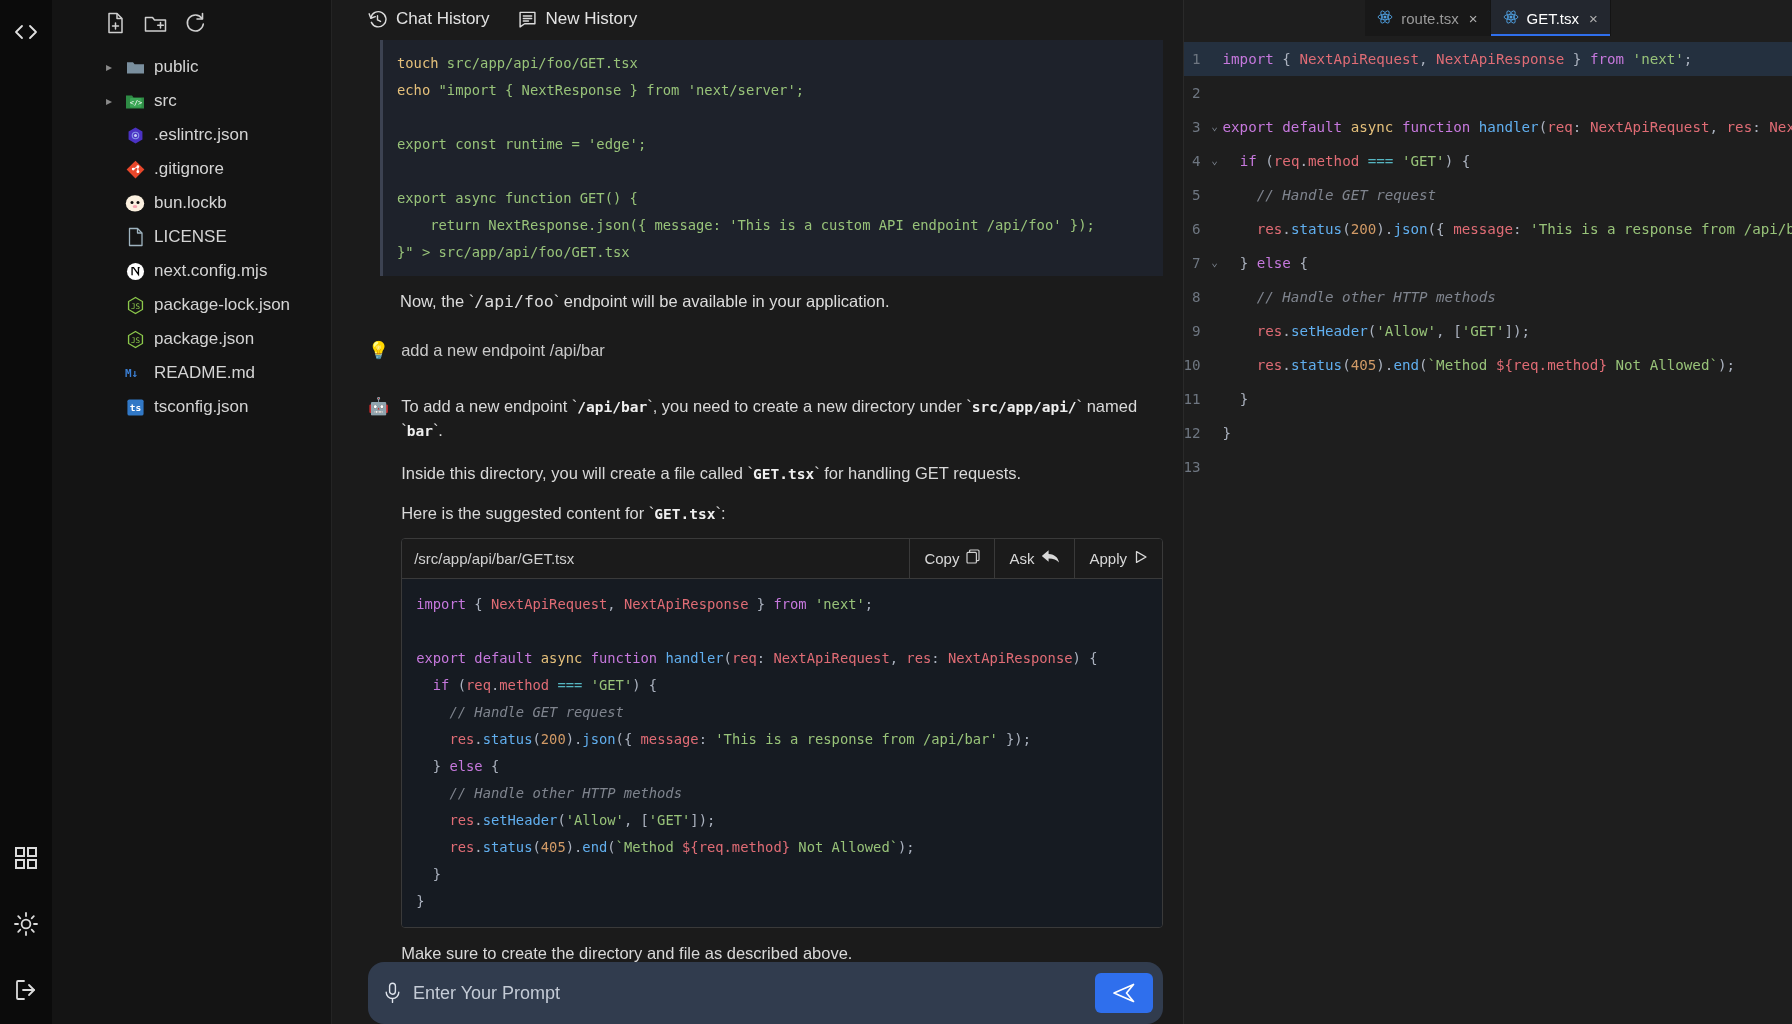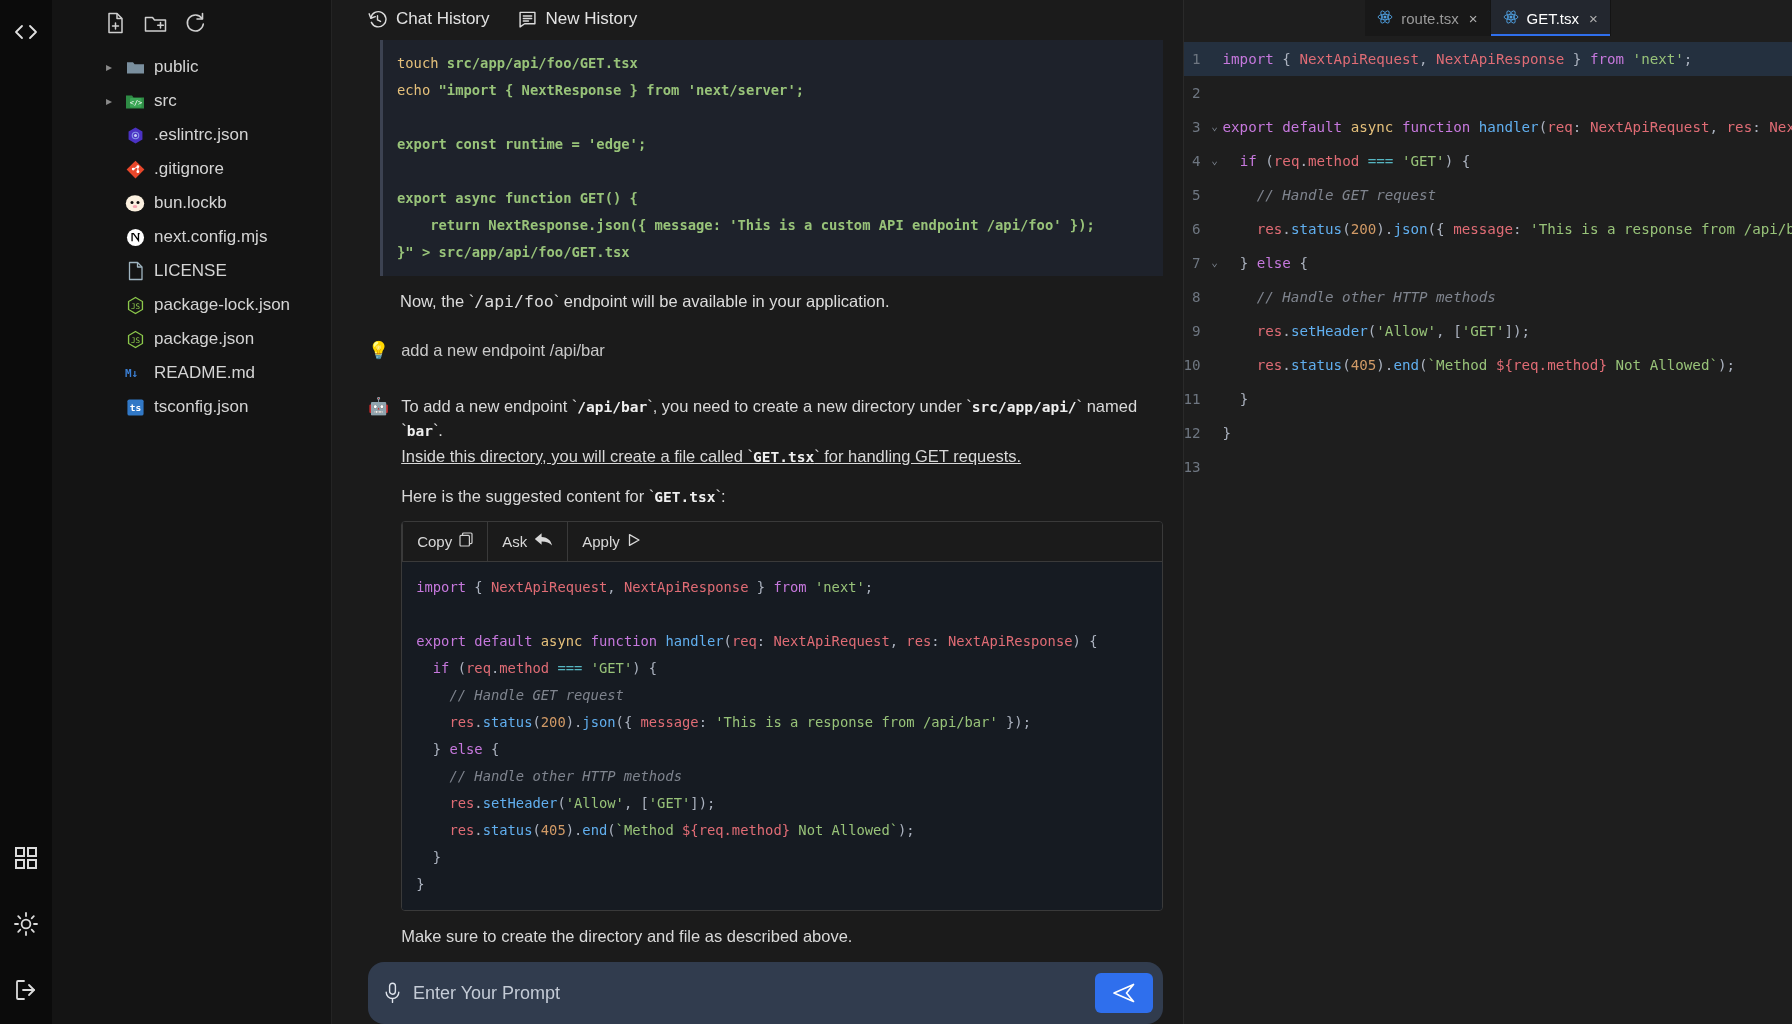"src/app/api/foo/GET.tsx" .sh { font-weight: bold -> none }
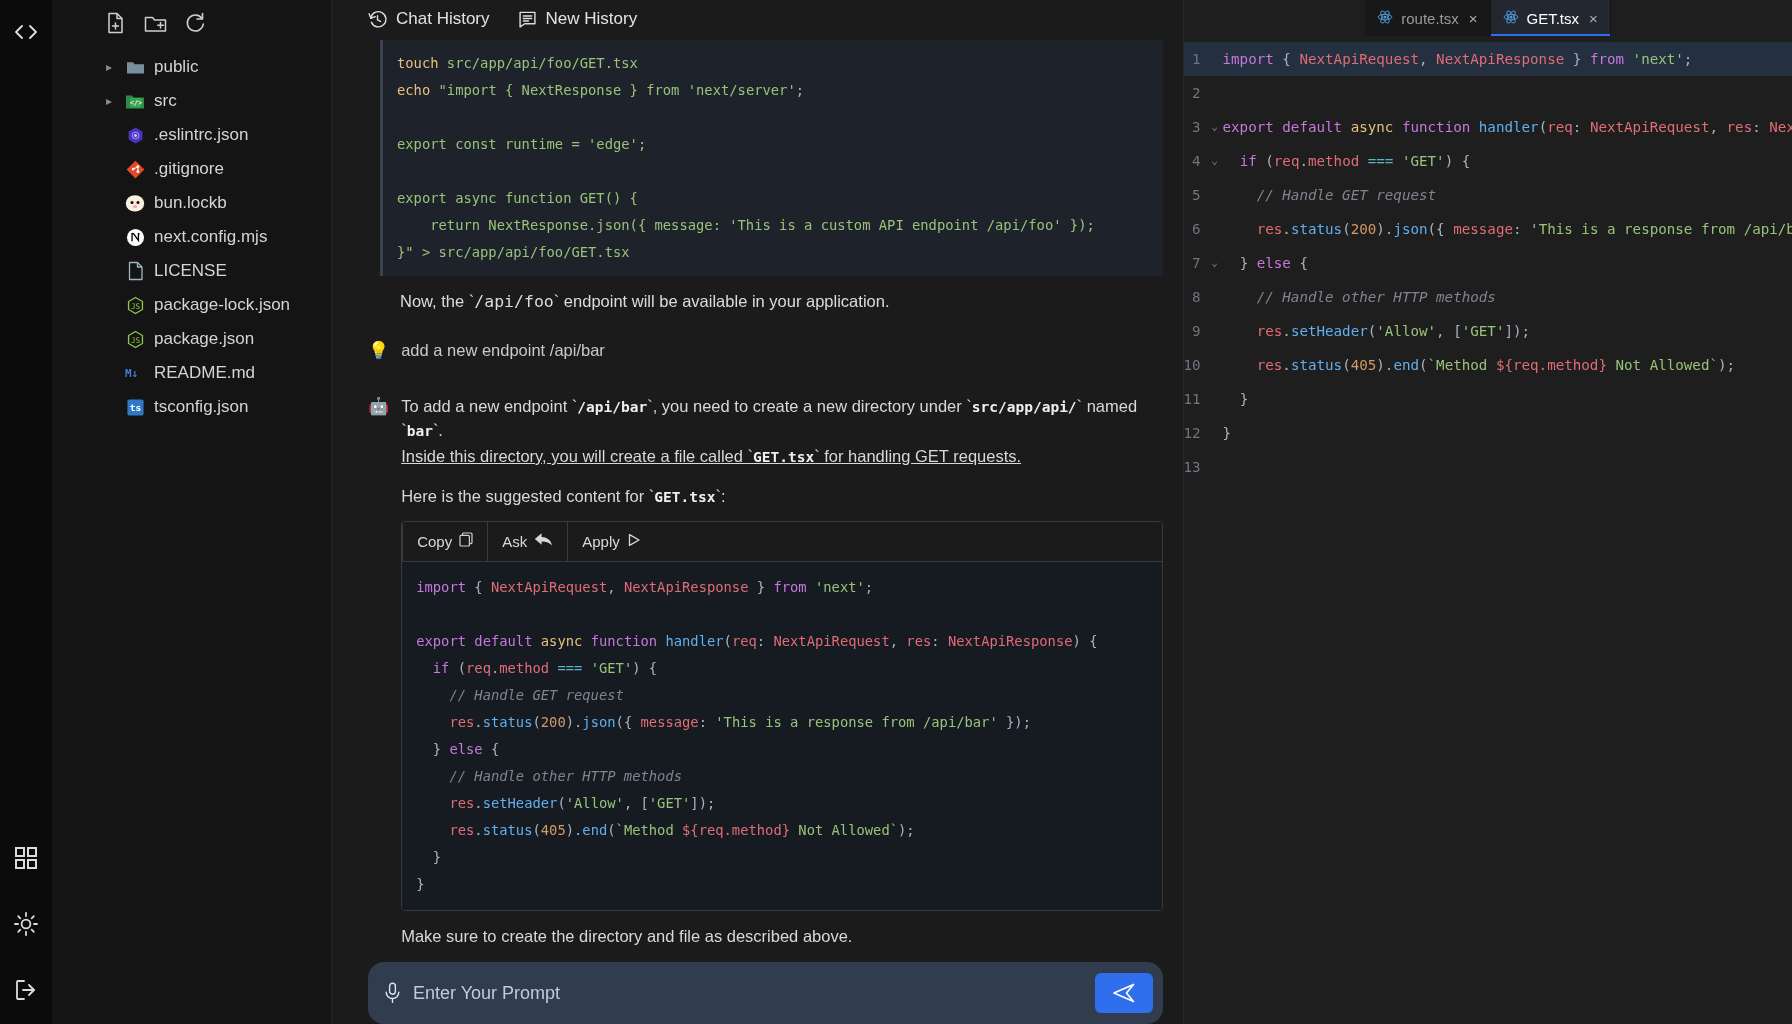"next.config.mjs" div.file-row { order: before "LICENSE" -> after "LICENSE" }
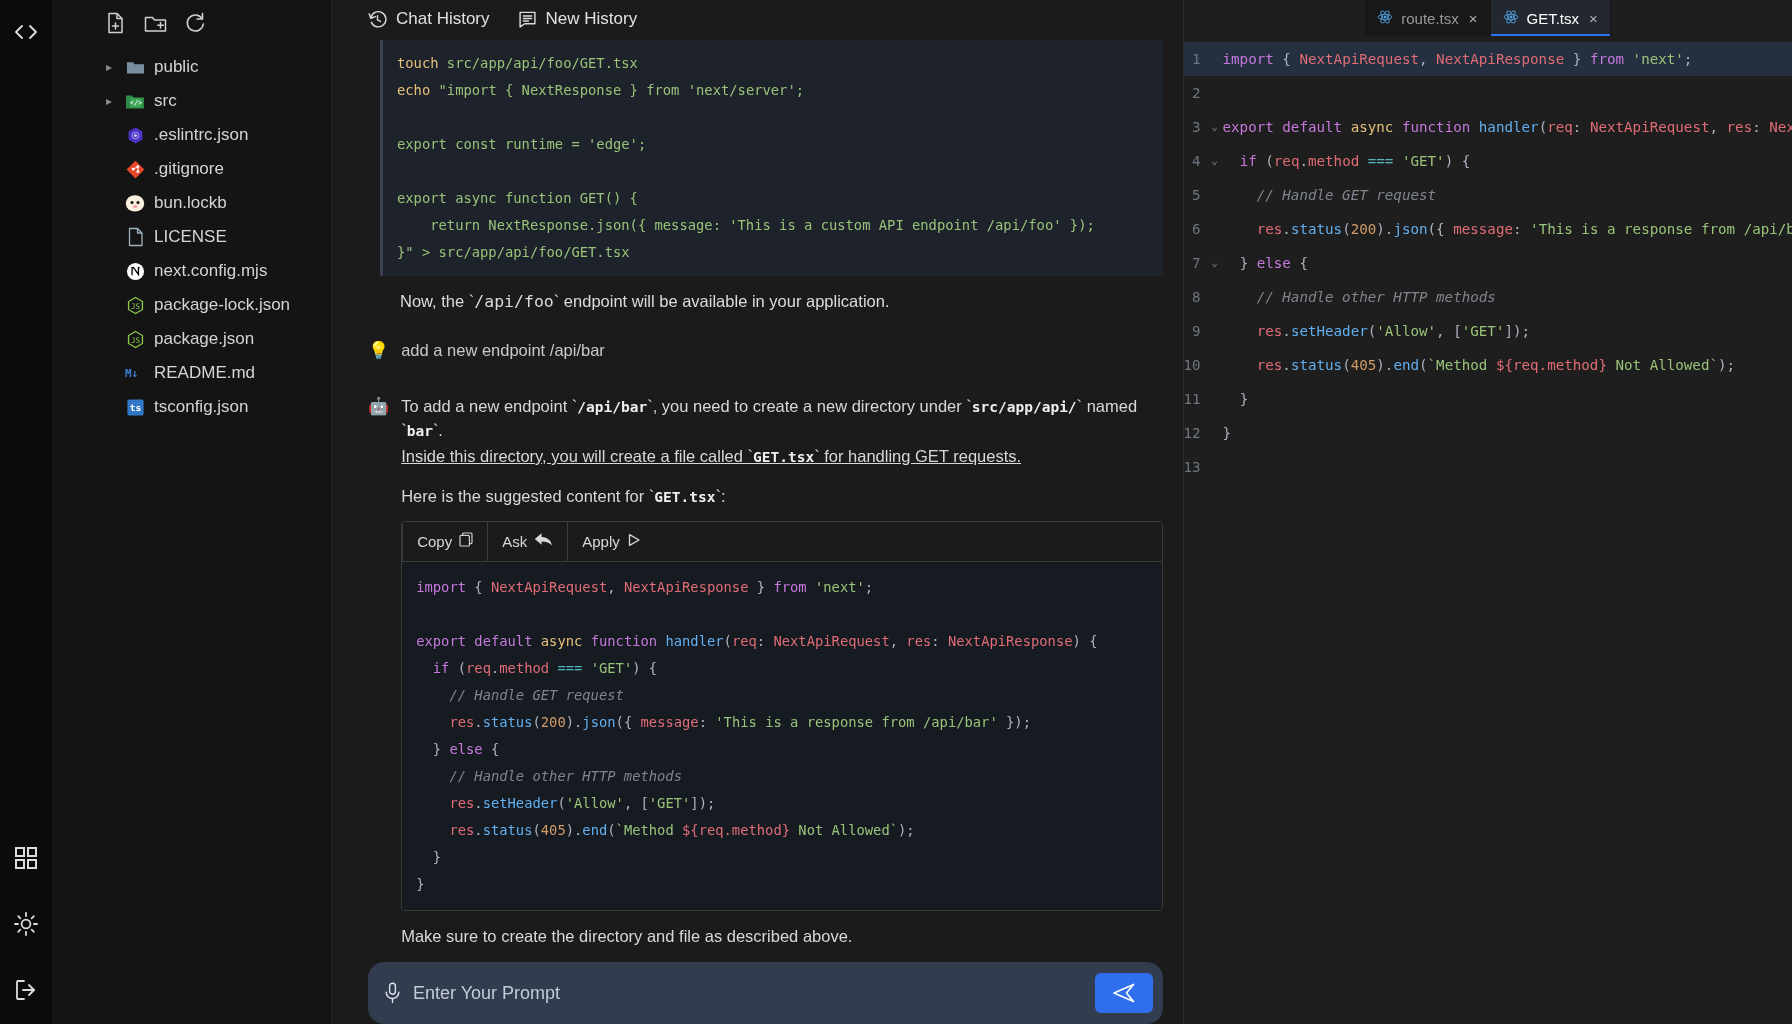"Inside this directory, you will" div.msg-text { margin-top: 2px -> 19px; text-decoration: underline -> none }
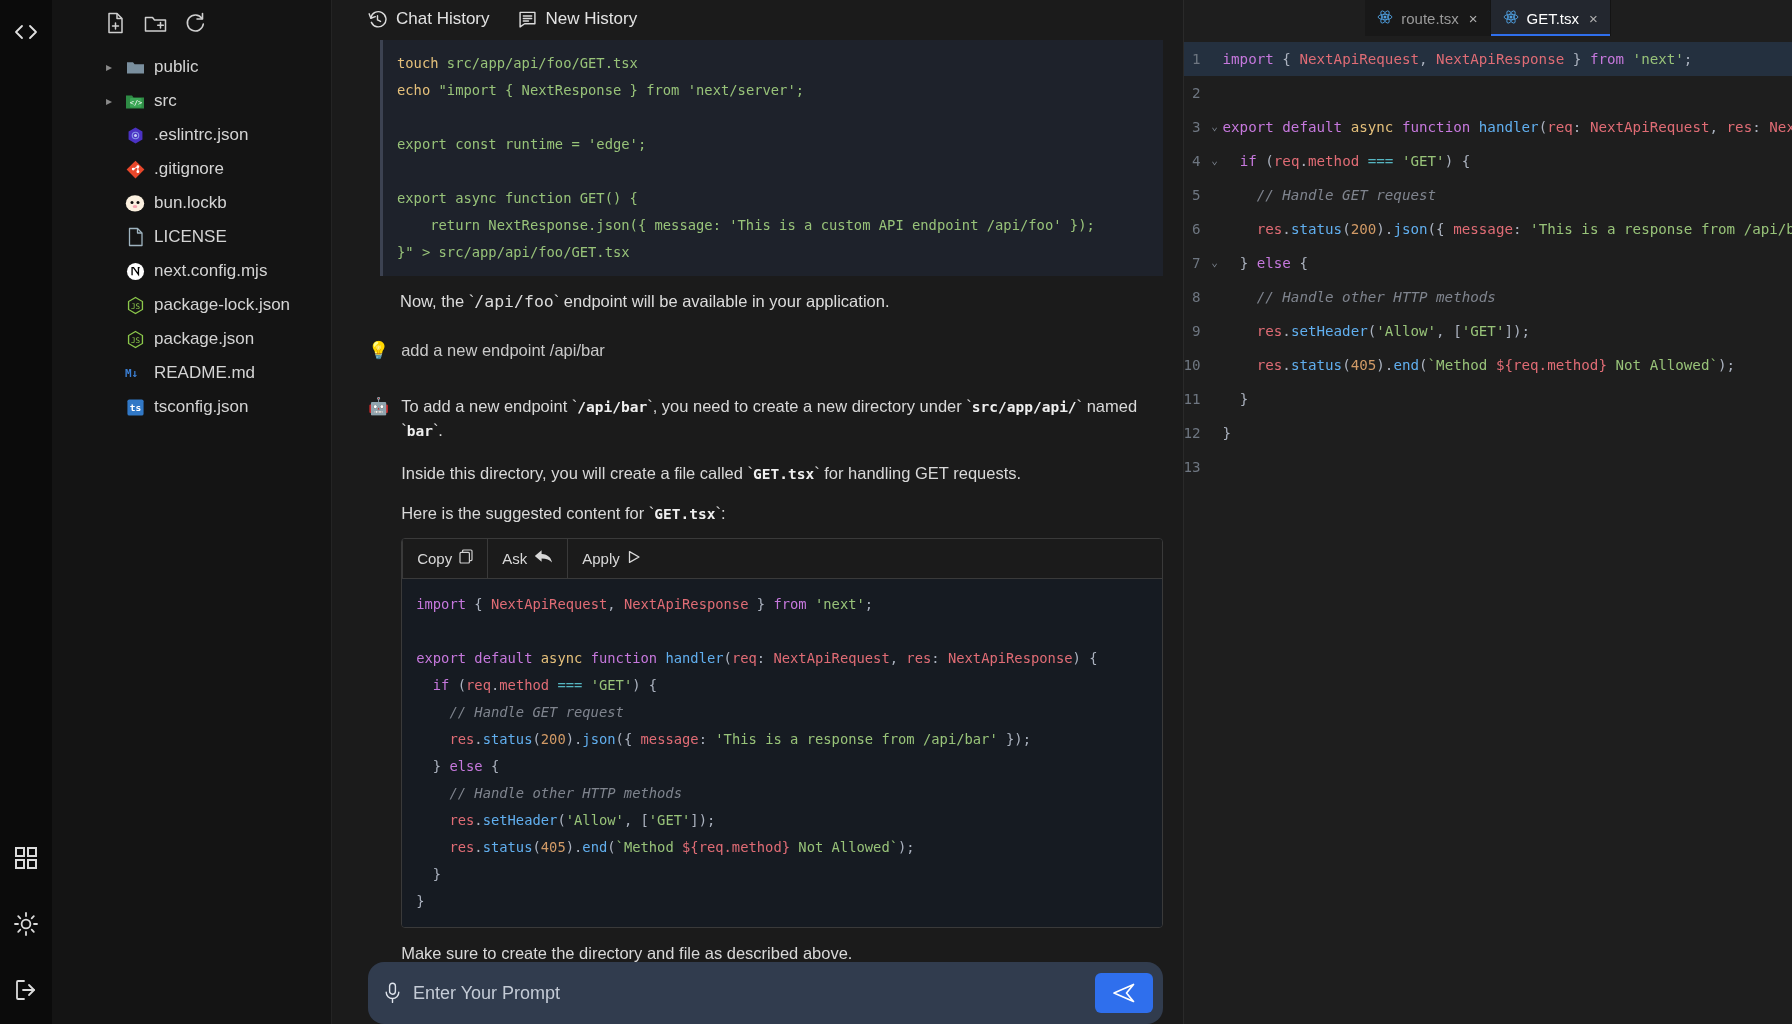"/src/app/api/bar/GET.tsx" div.cc-path { html: none -> <div>/src/app/api/bar/GET.tsx</div> }
